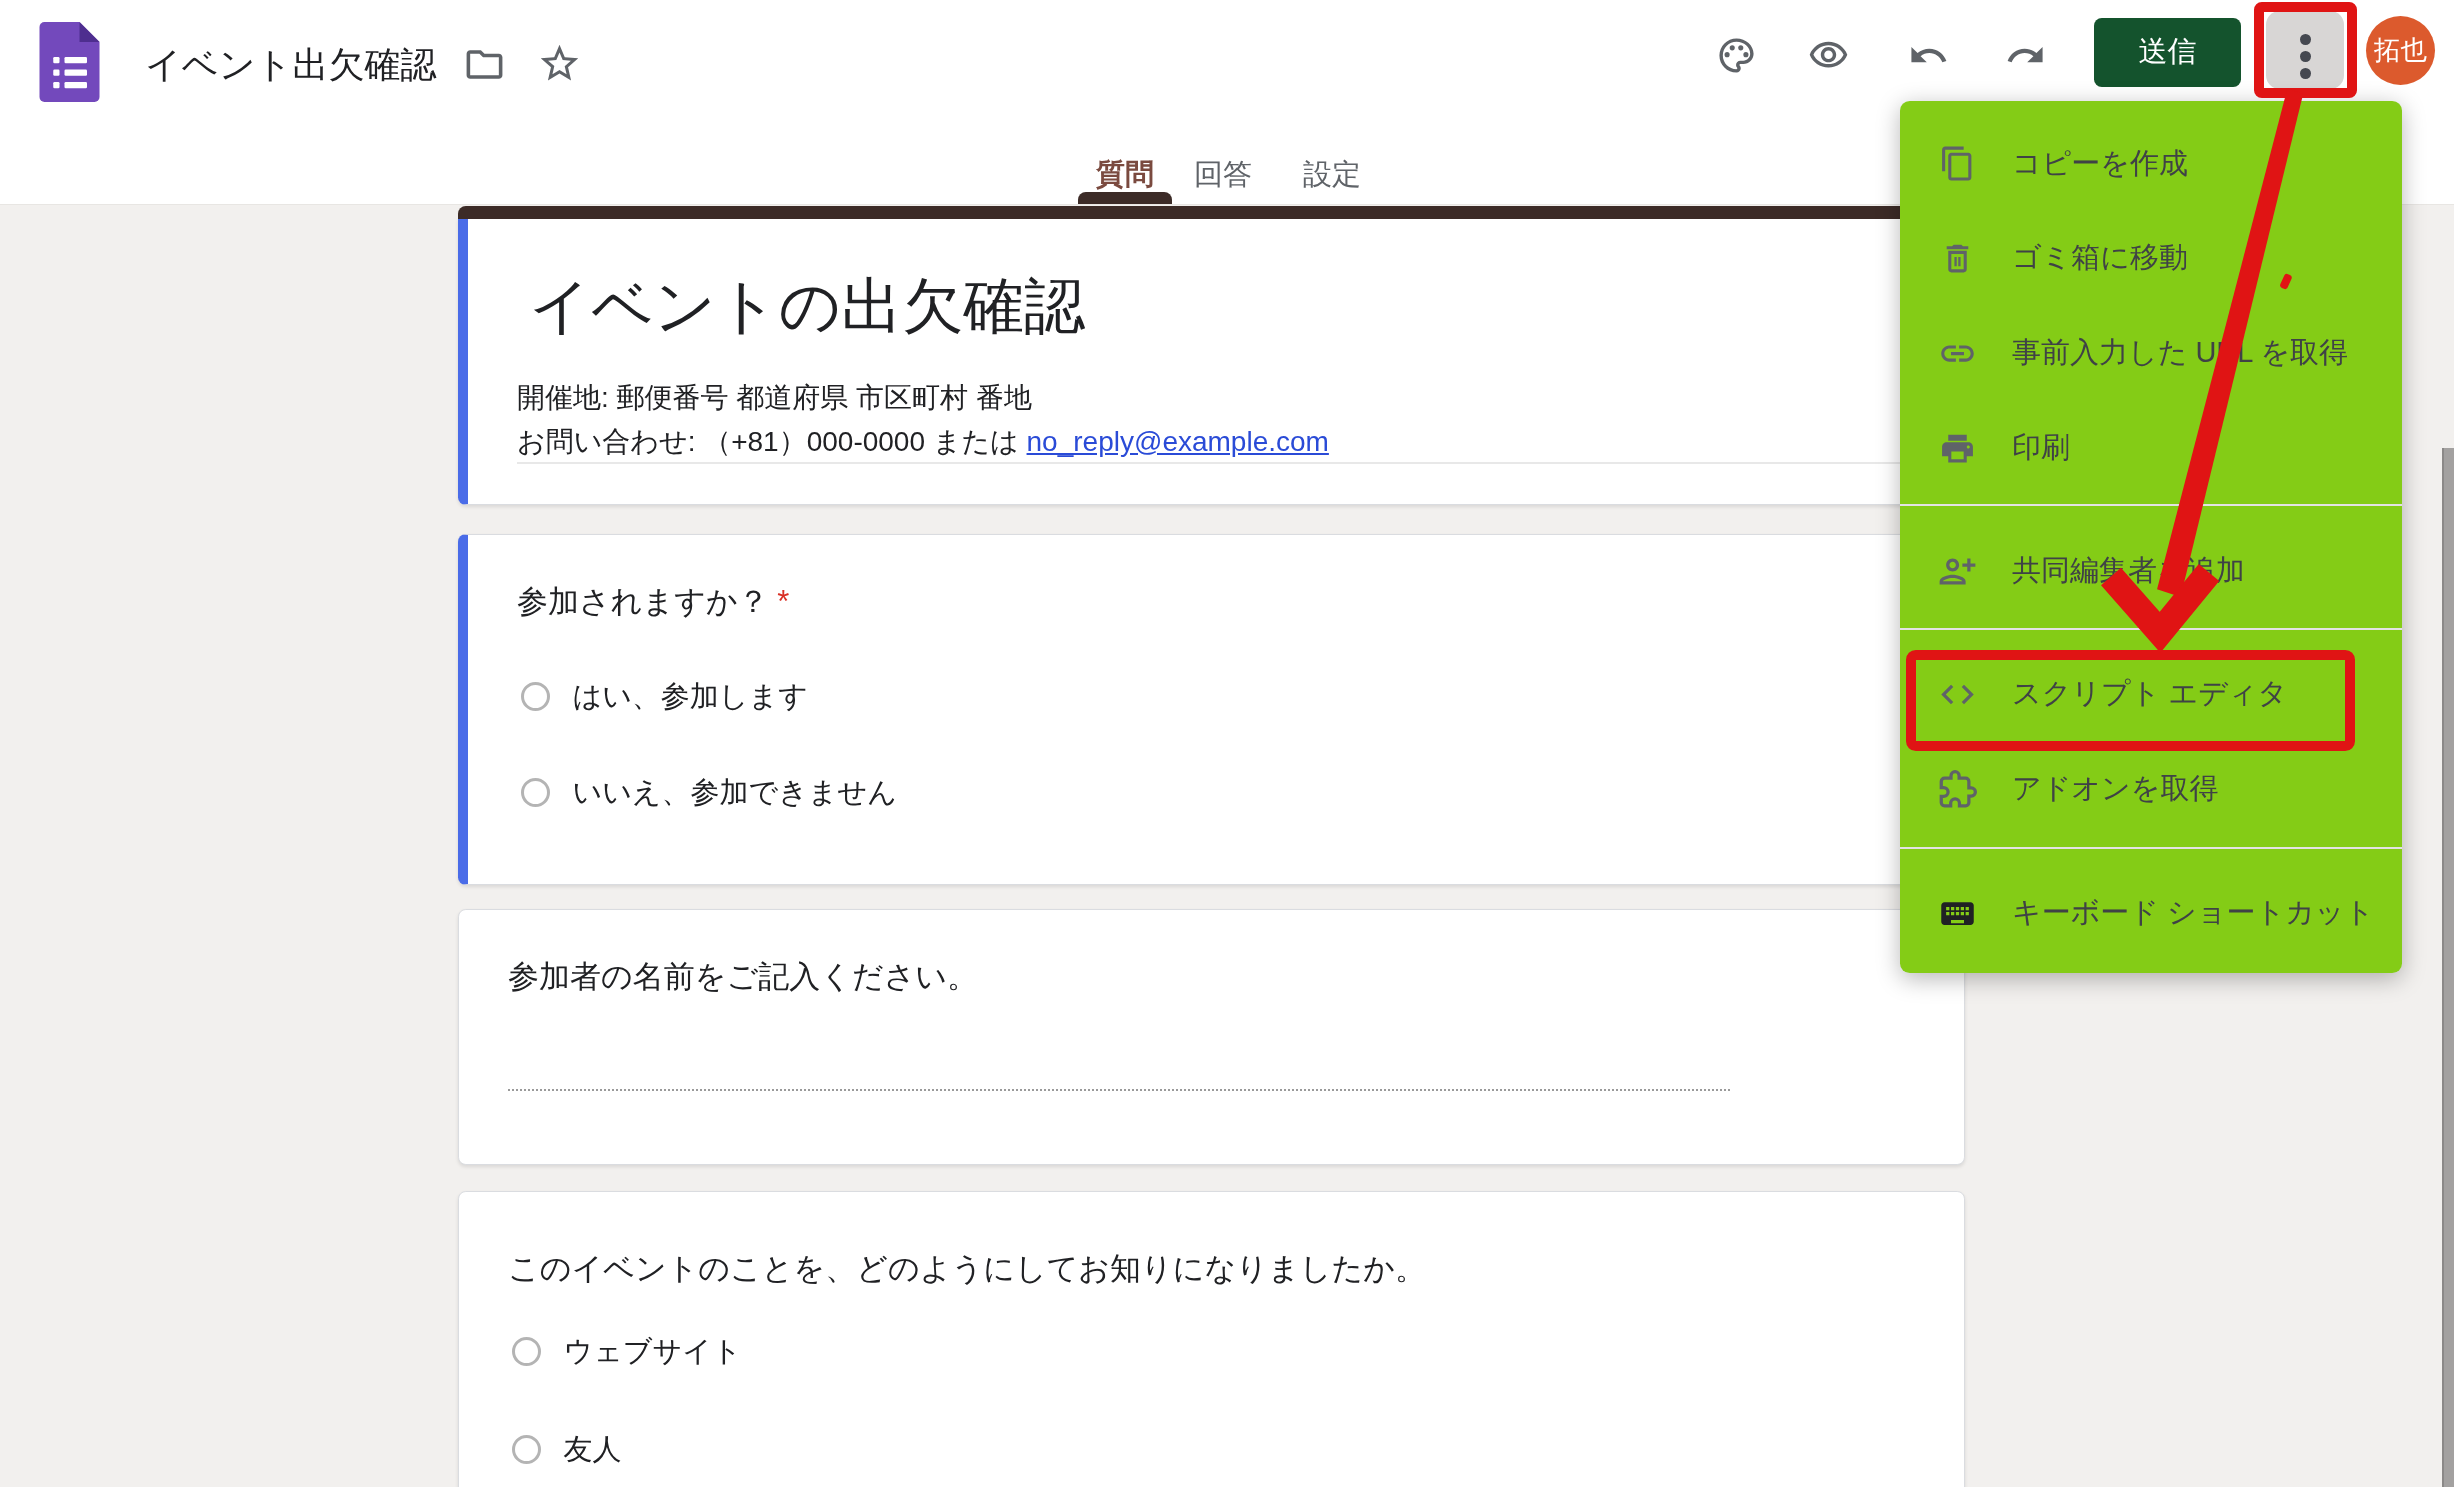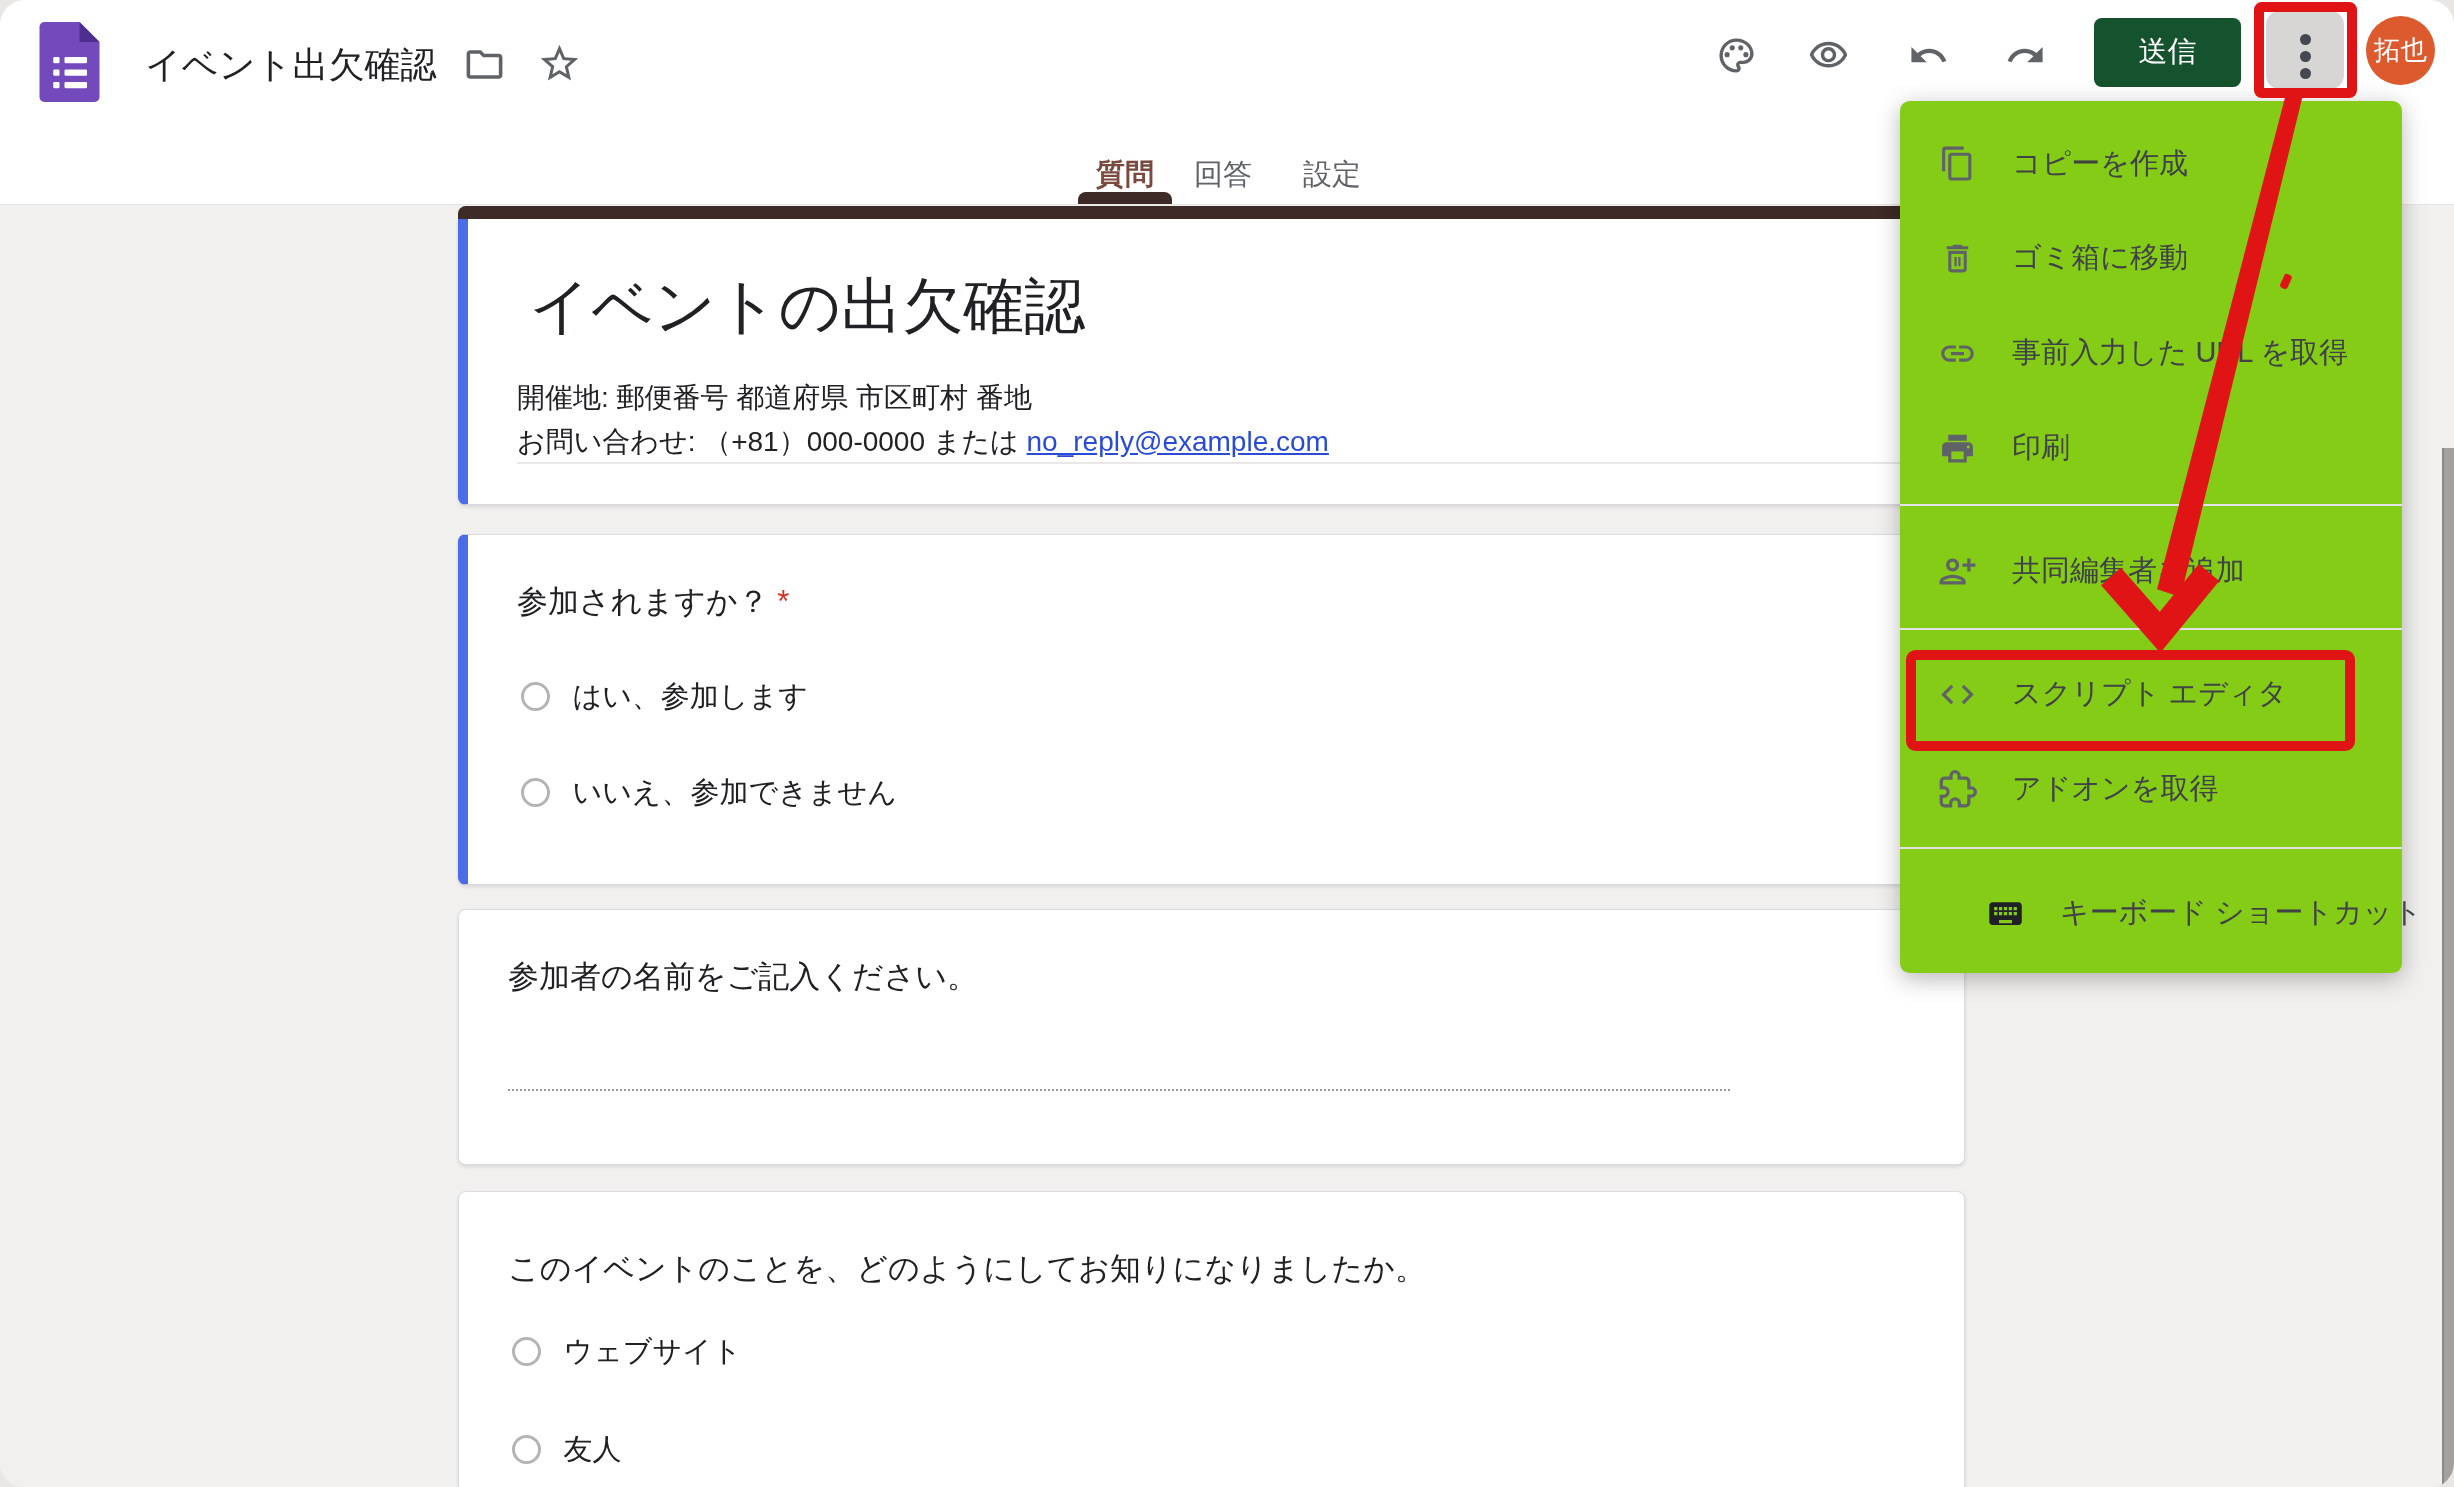"イベント出欠確認" #stage { border-radius: 25px -> none }
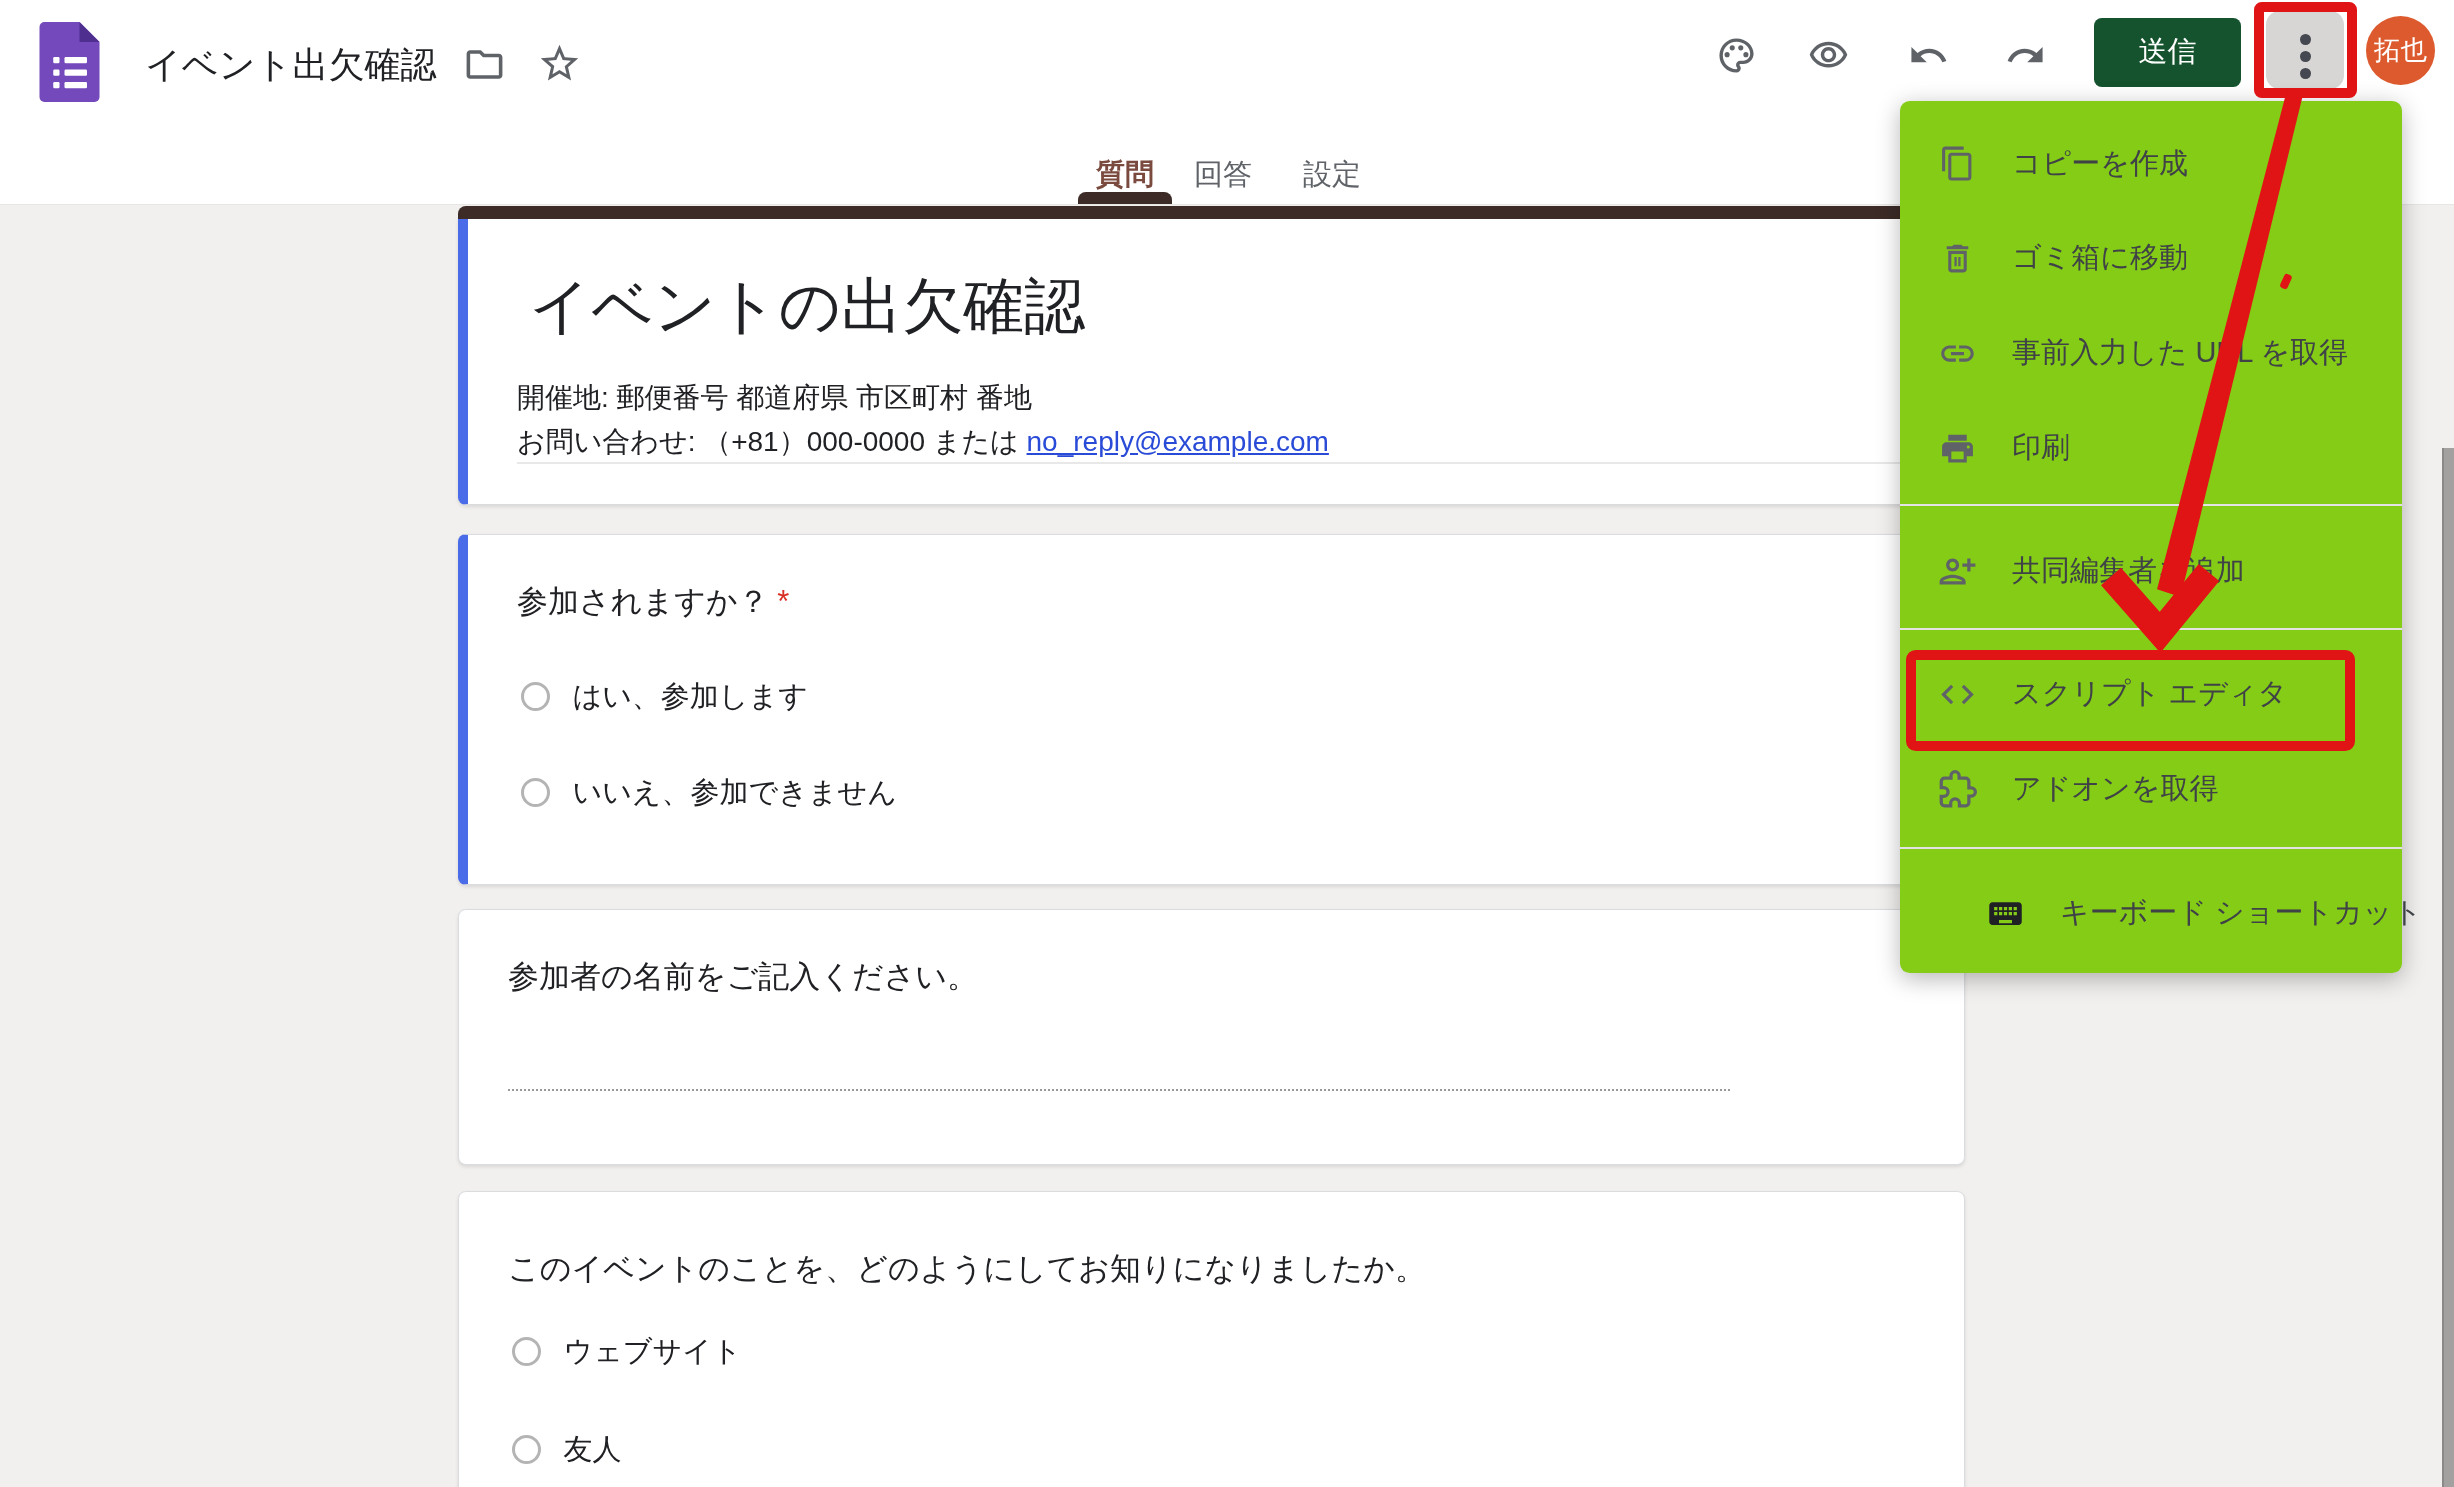"キーボード ショートカット" div.menu-item { padding-left: 48px -> none }
